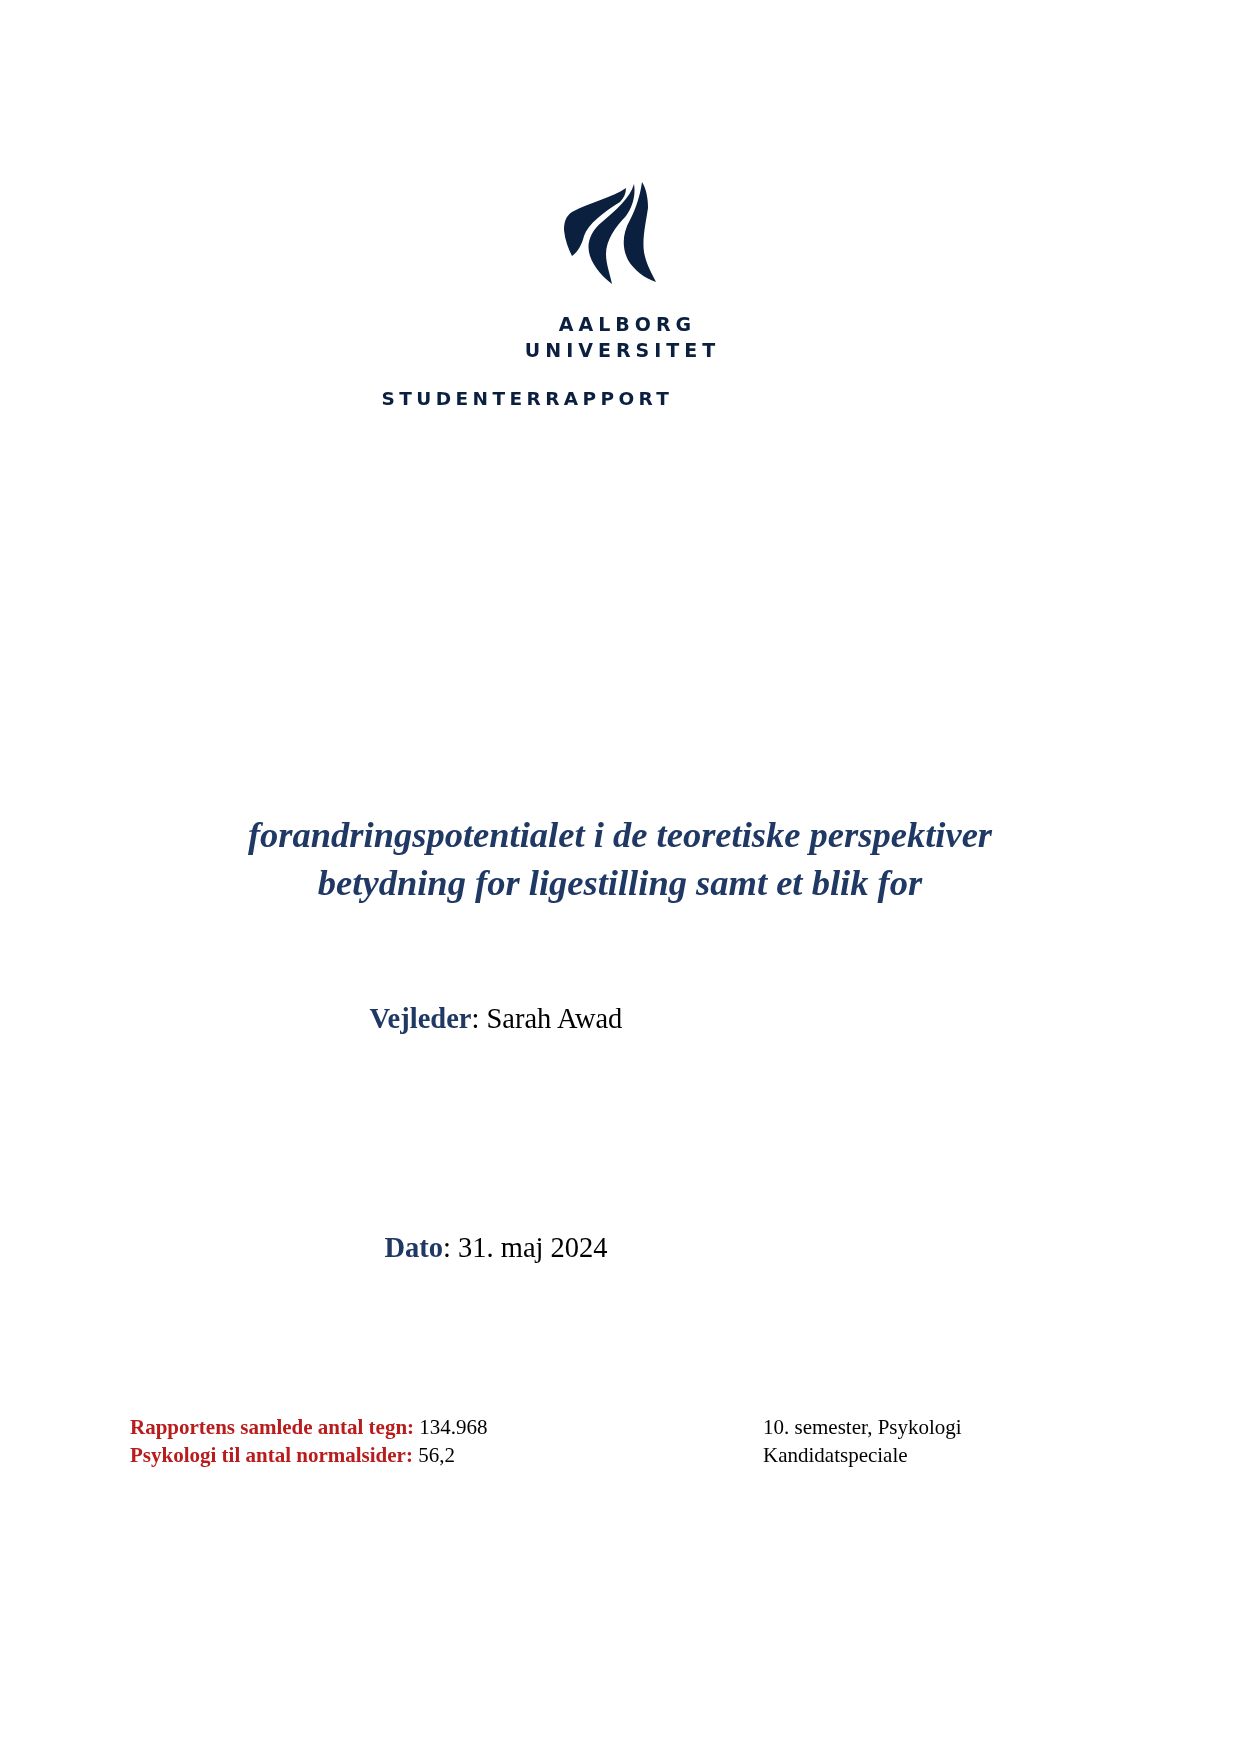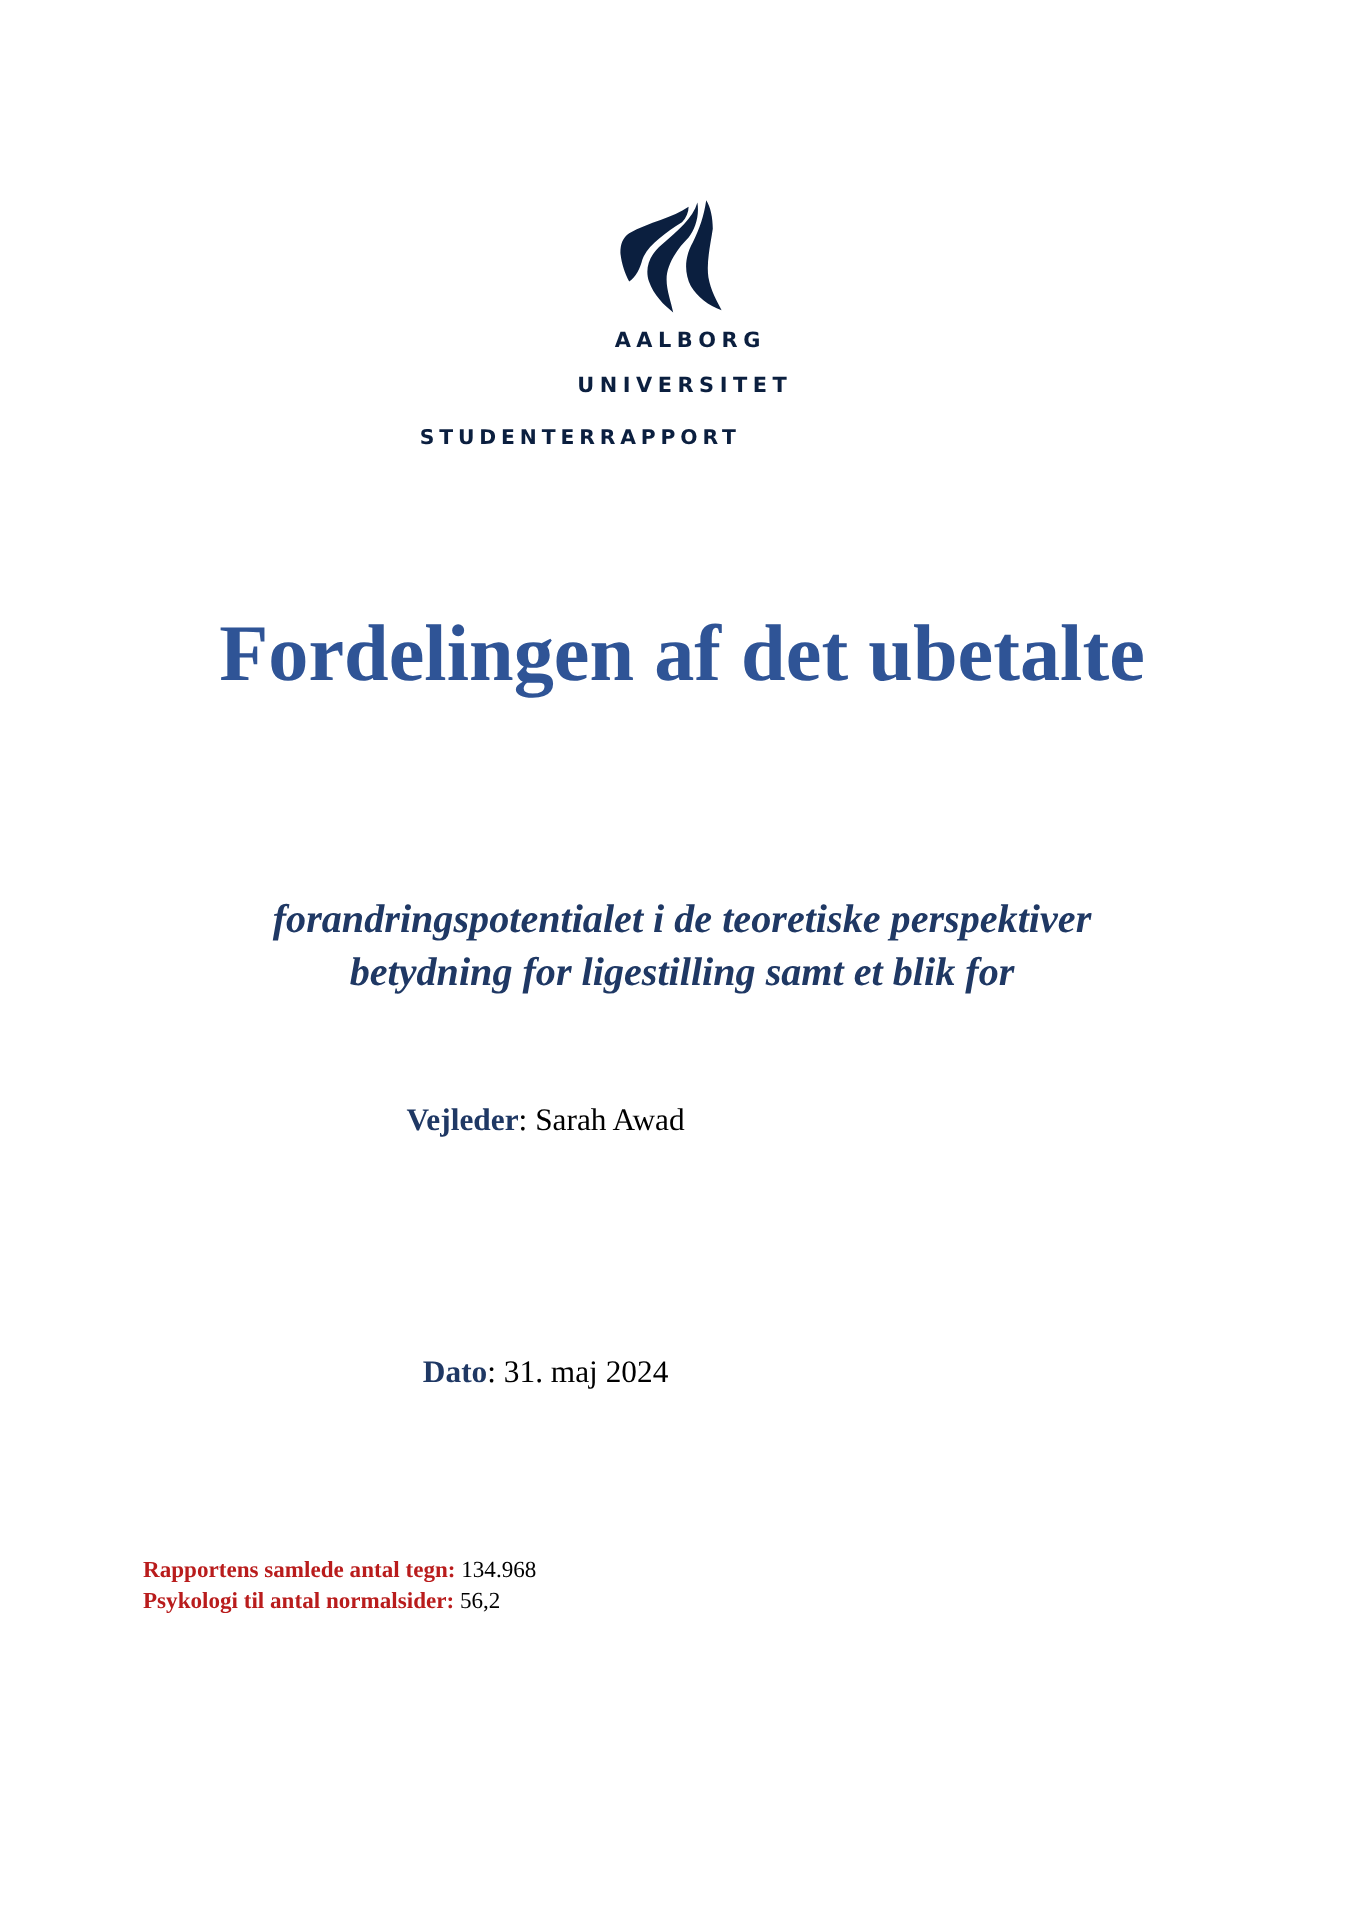"AALBORG" .aau-line1 { top: 296px -> 311px }
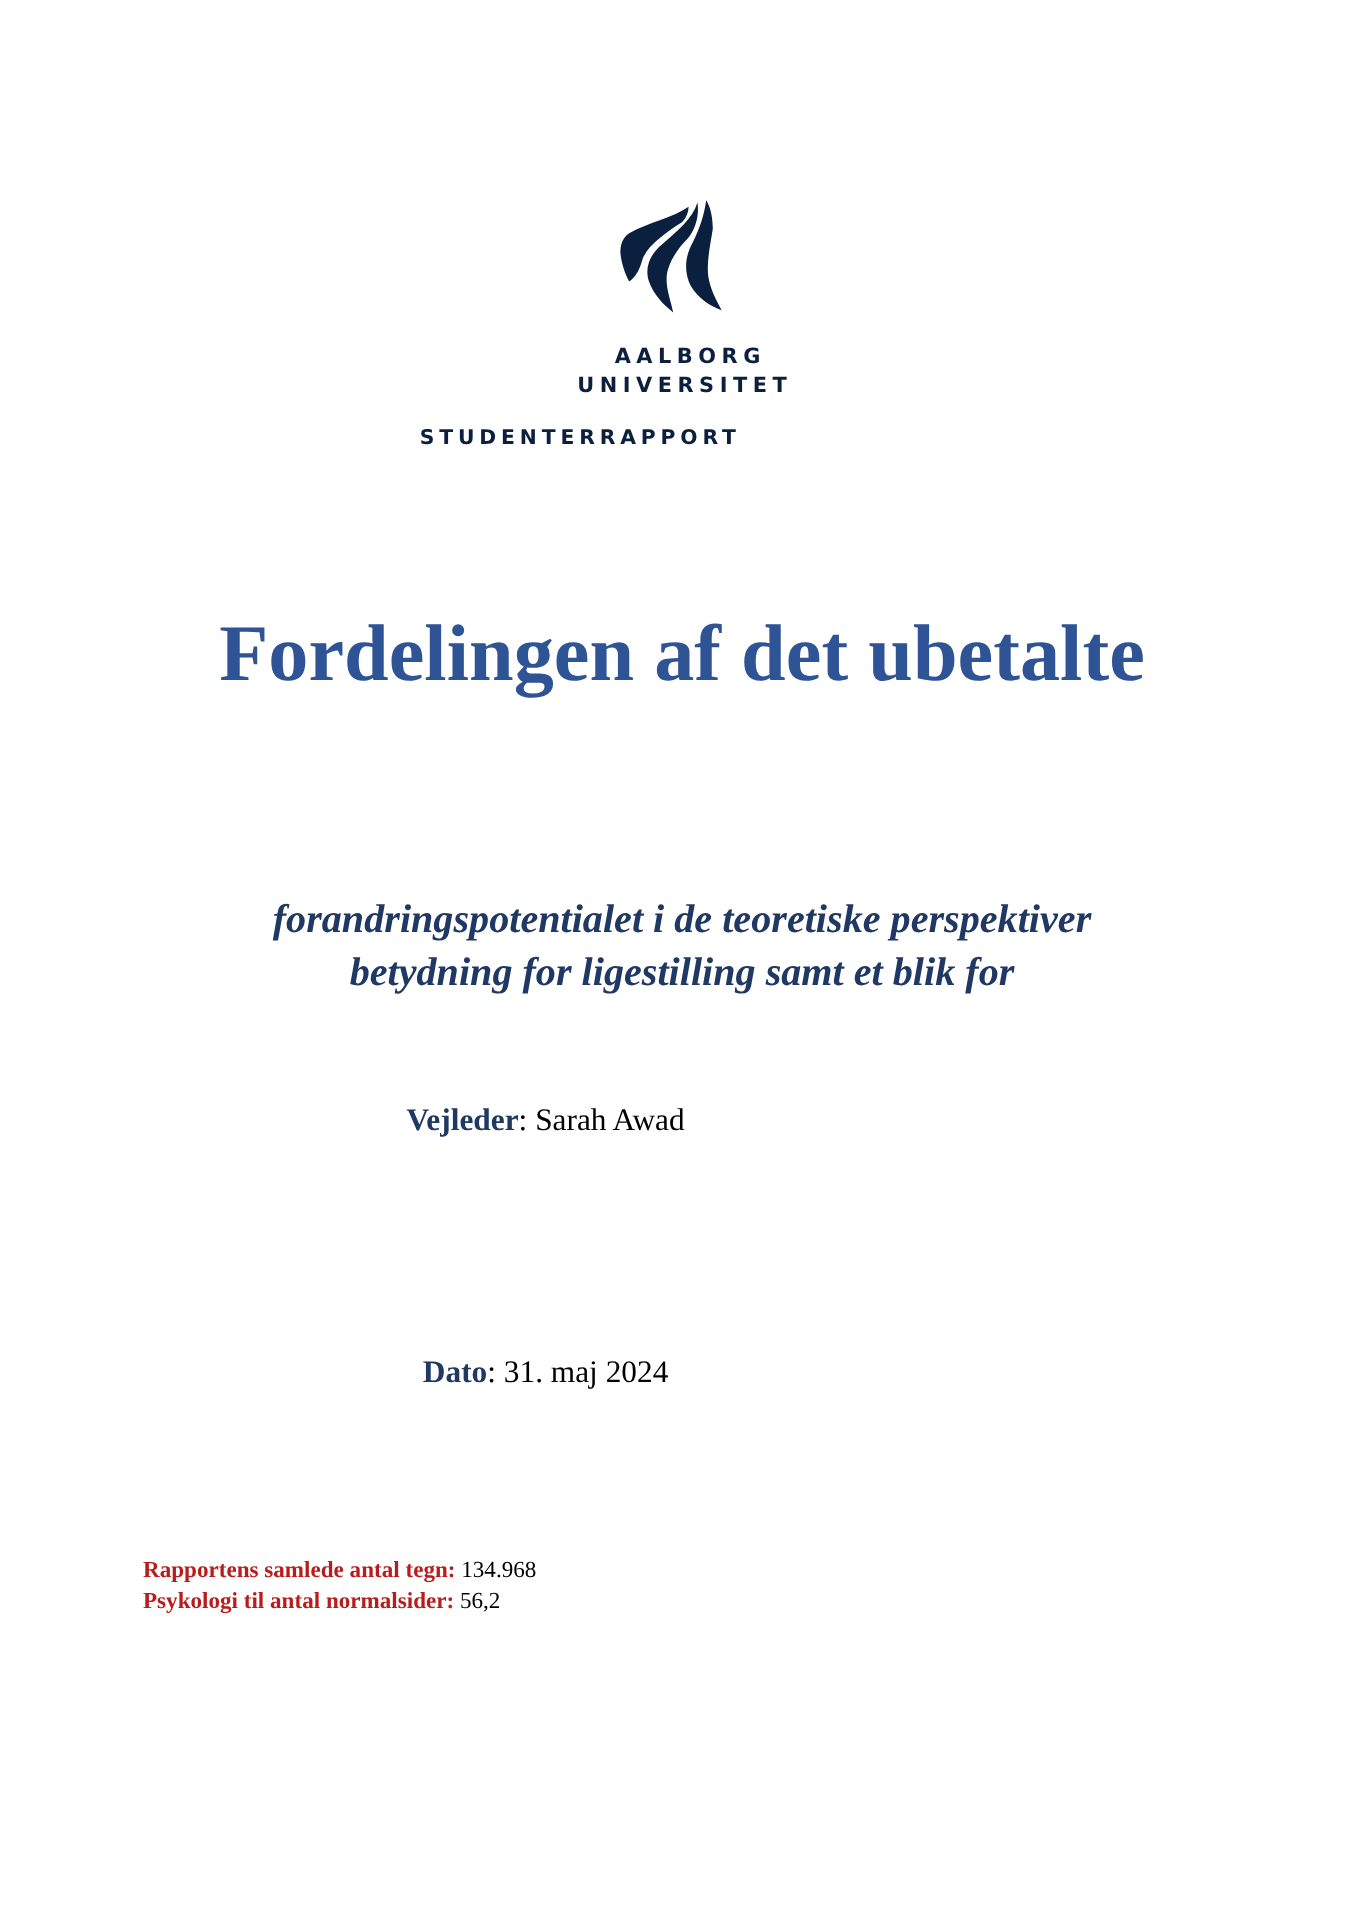"Fordelingen af det ubetalte" span.row { html: <span>Fordelingen af det ubetalte</span> -> none }
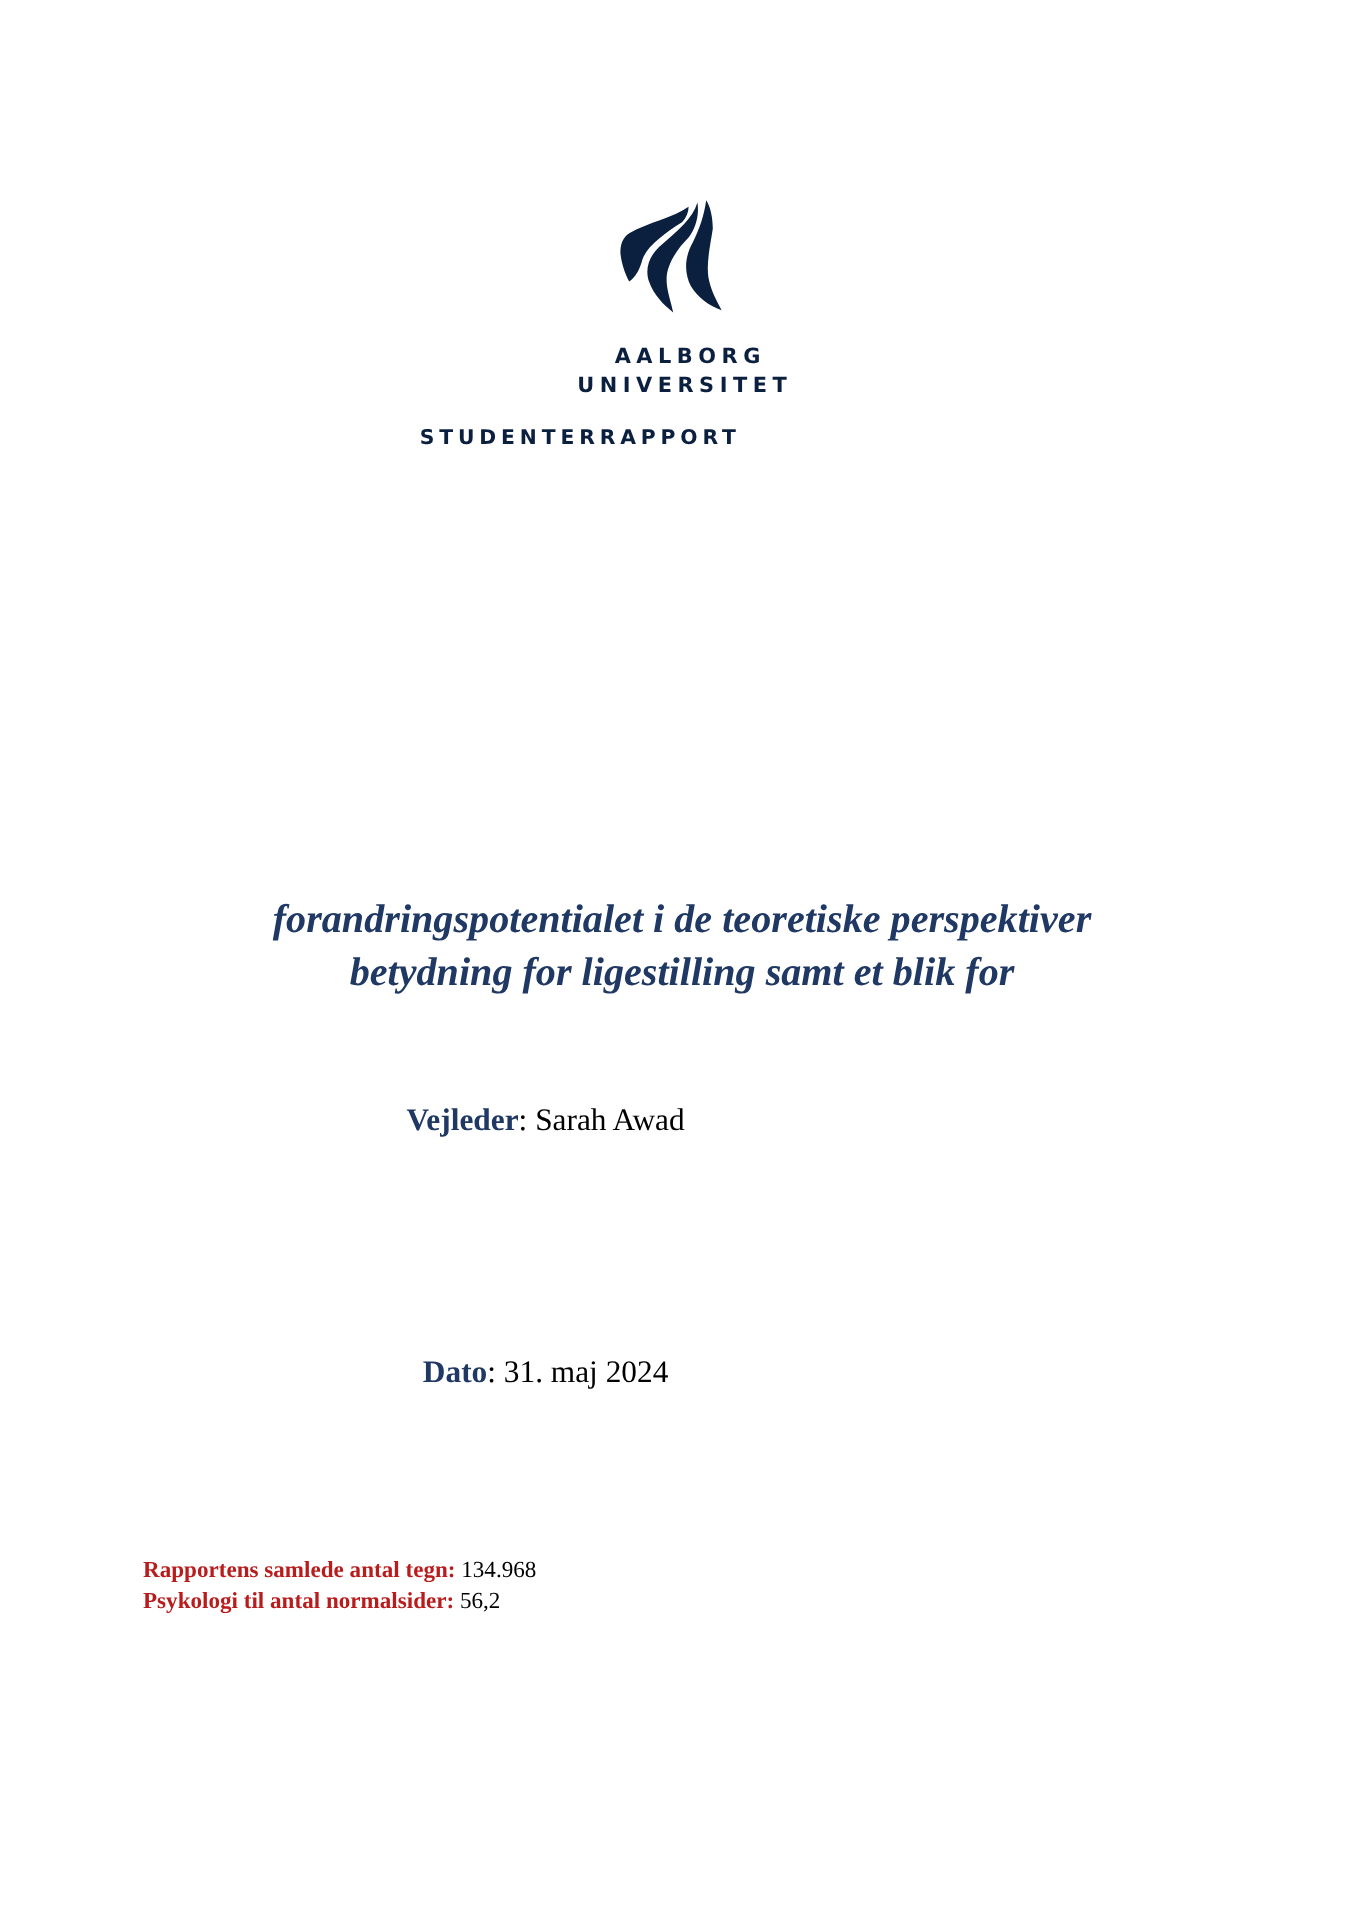"10. semester, Psykologi" div.footer-right { html: none -> <div> <span>10. semester, Psykologi</span> <span>Kandidatspeciale</span> </div> }
